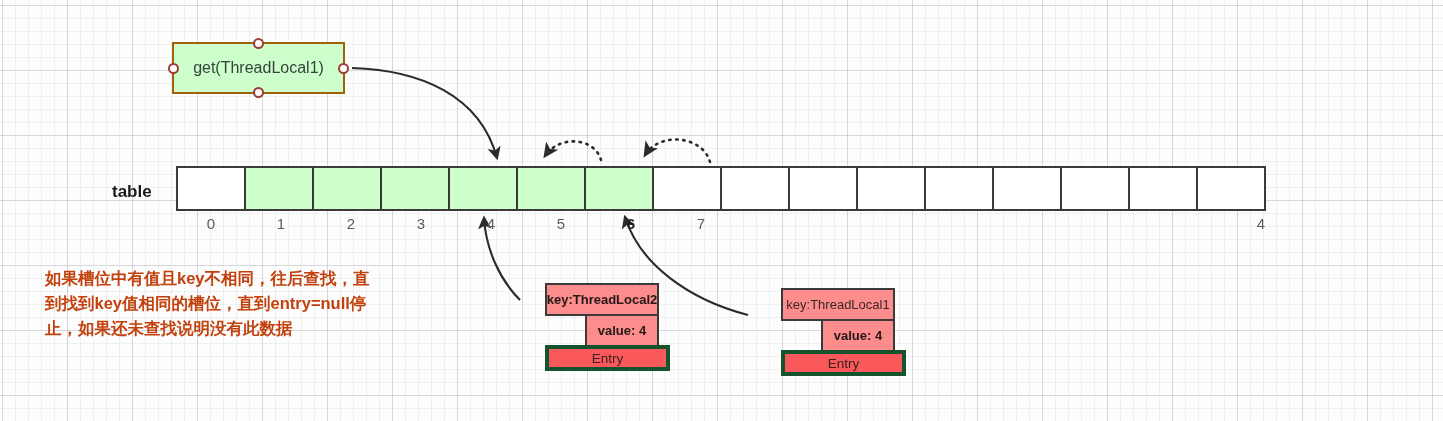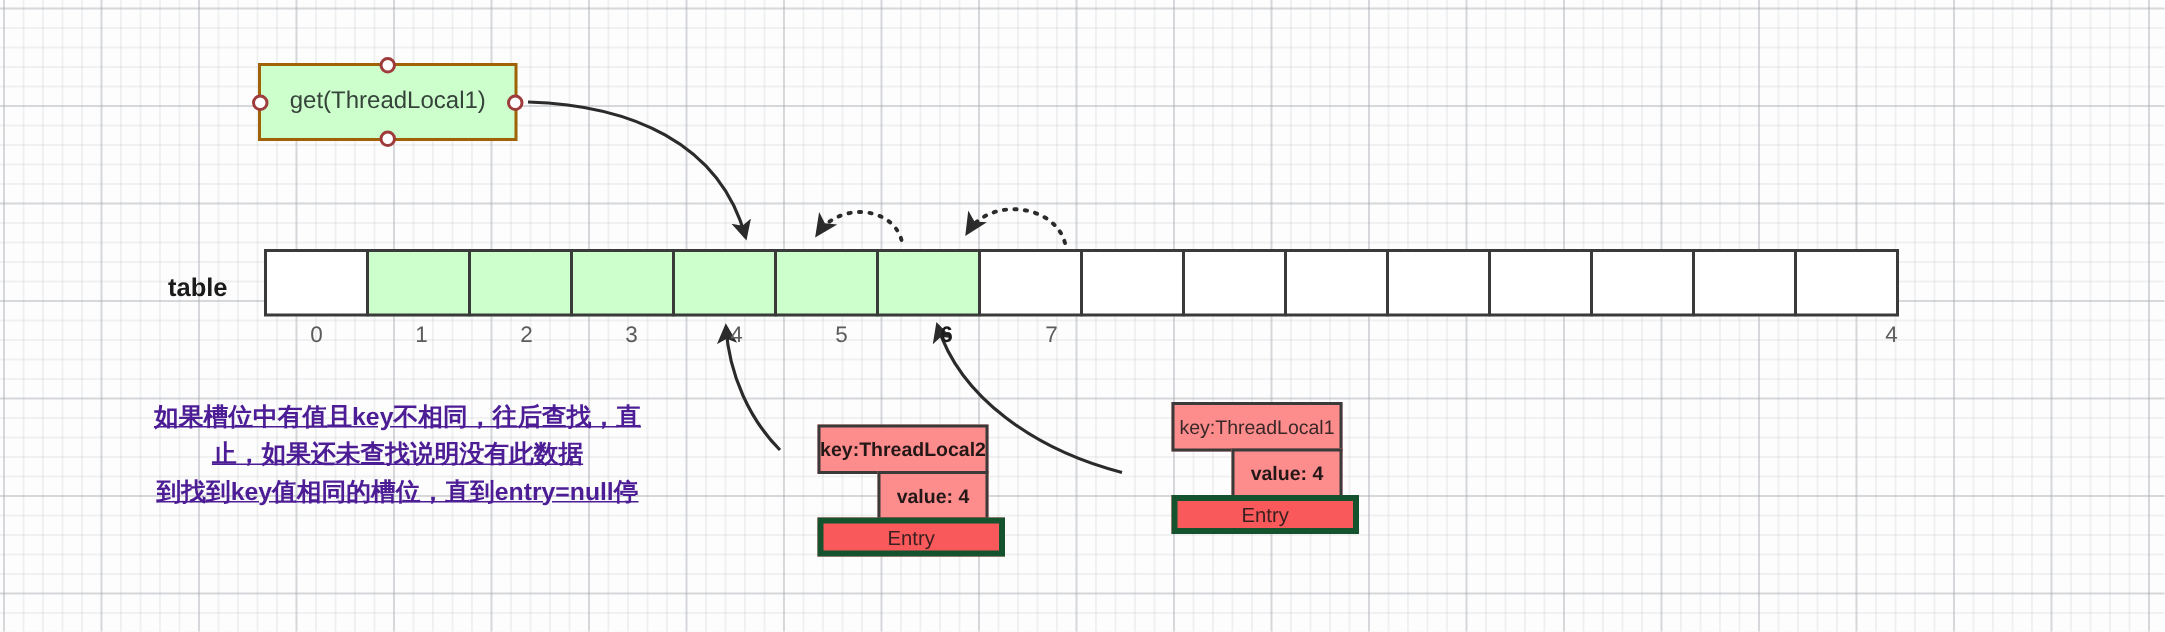"如果槽位中有值且key不相同，往后查找，直" .left-note { color: #4c1d95 -> #c2410c; text-align: center -> none; text-decoration: underline -> none }
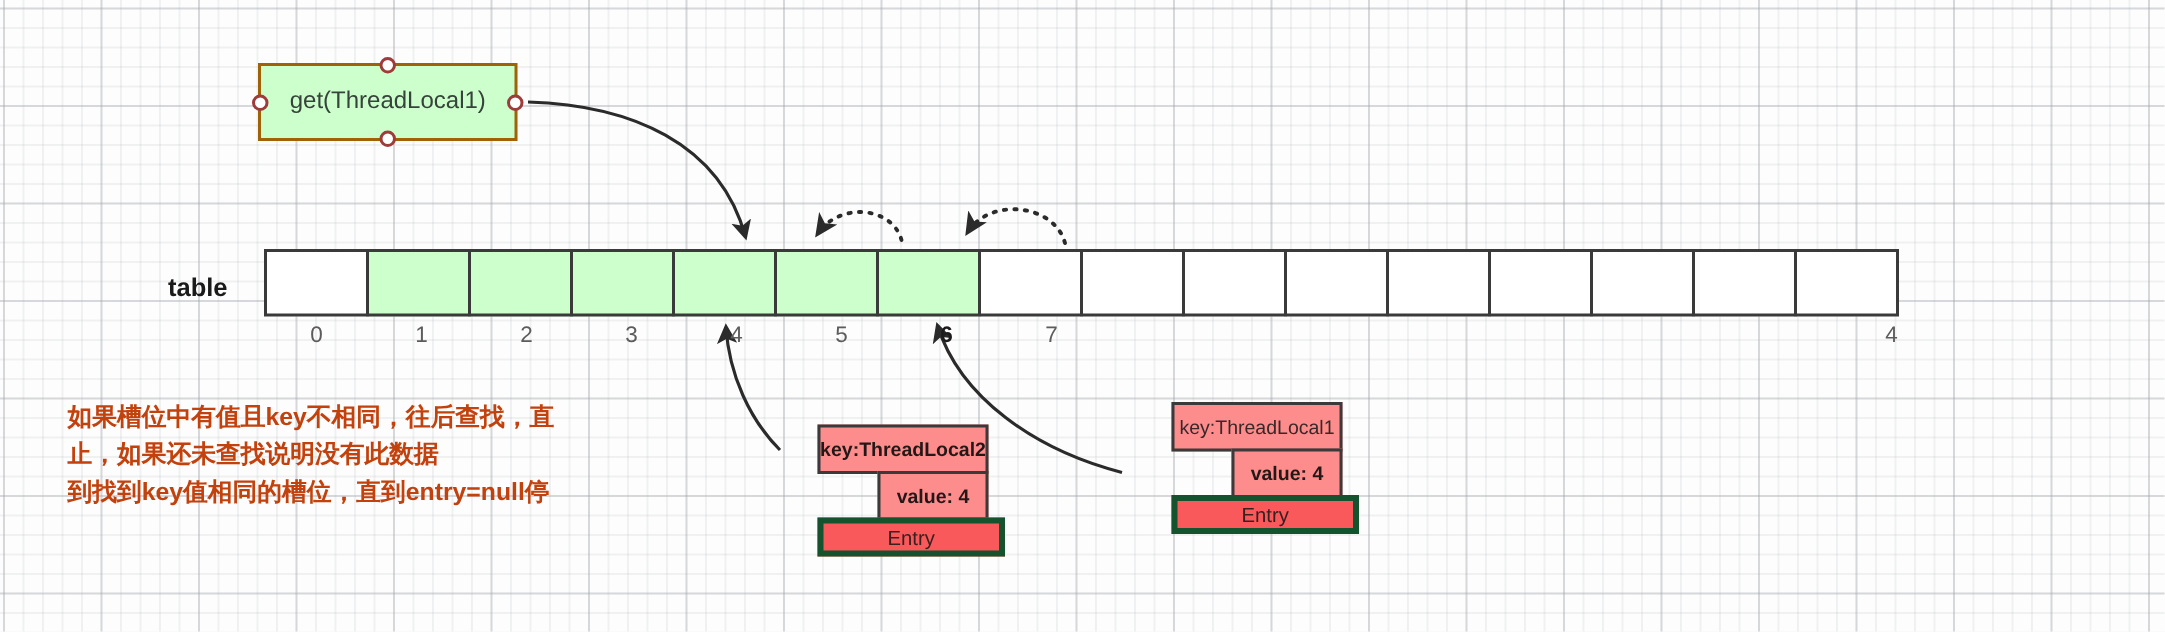"key:ThreadLocal1" .entry-card.card-right { top: 268px -> 288px }
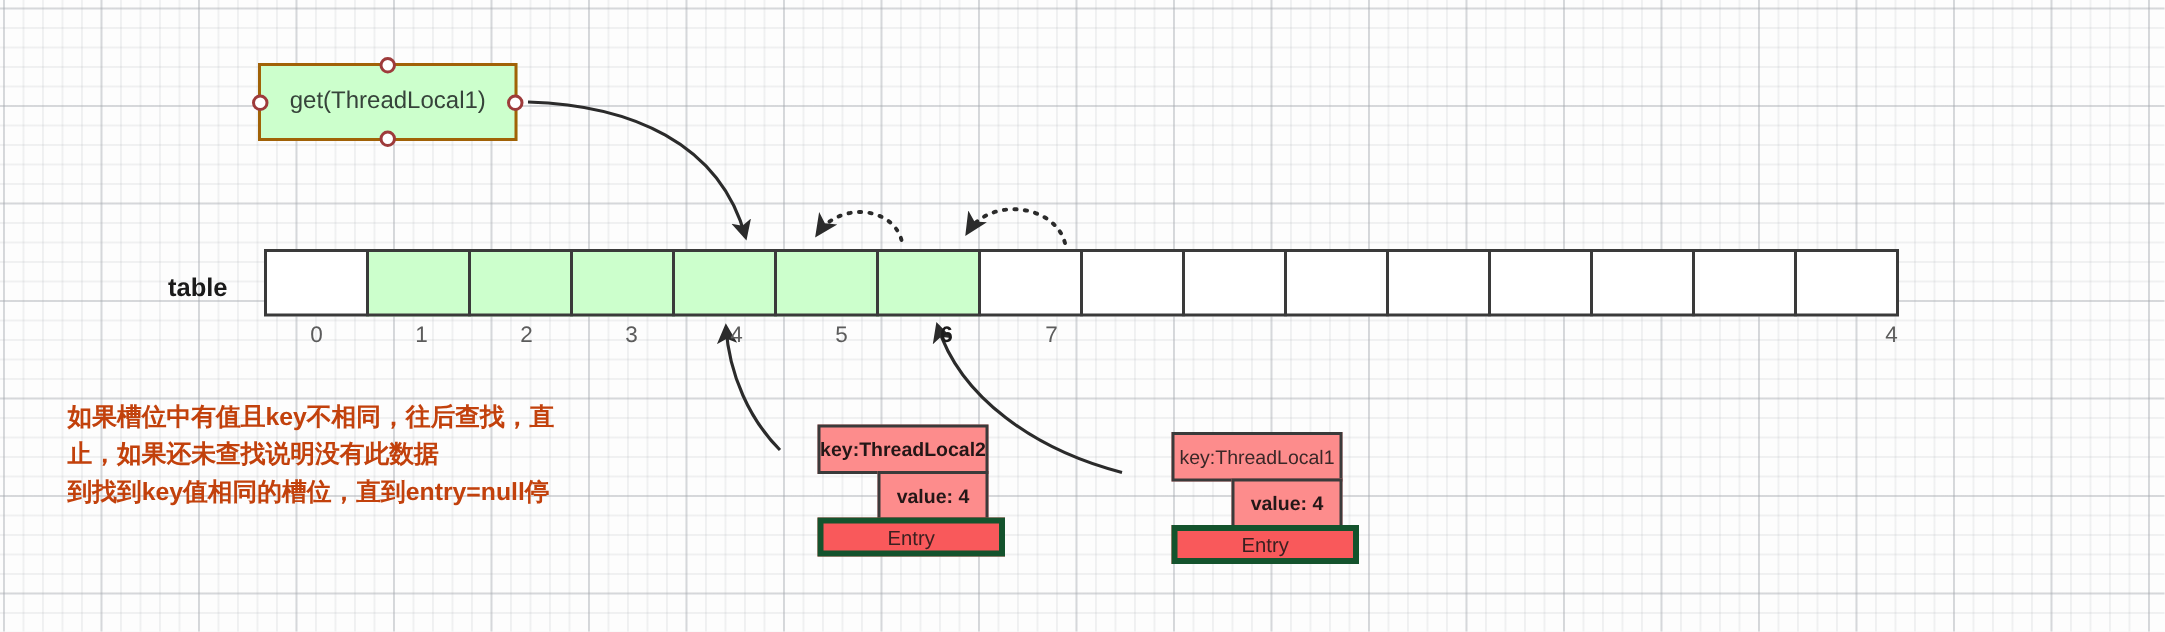"止，如果还未查找说明没有此数据" div { order: before "到找到key值相同的槽位，直到entry=null停" -> after "到找到key值相同的槽位，直到entry=null停" }
